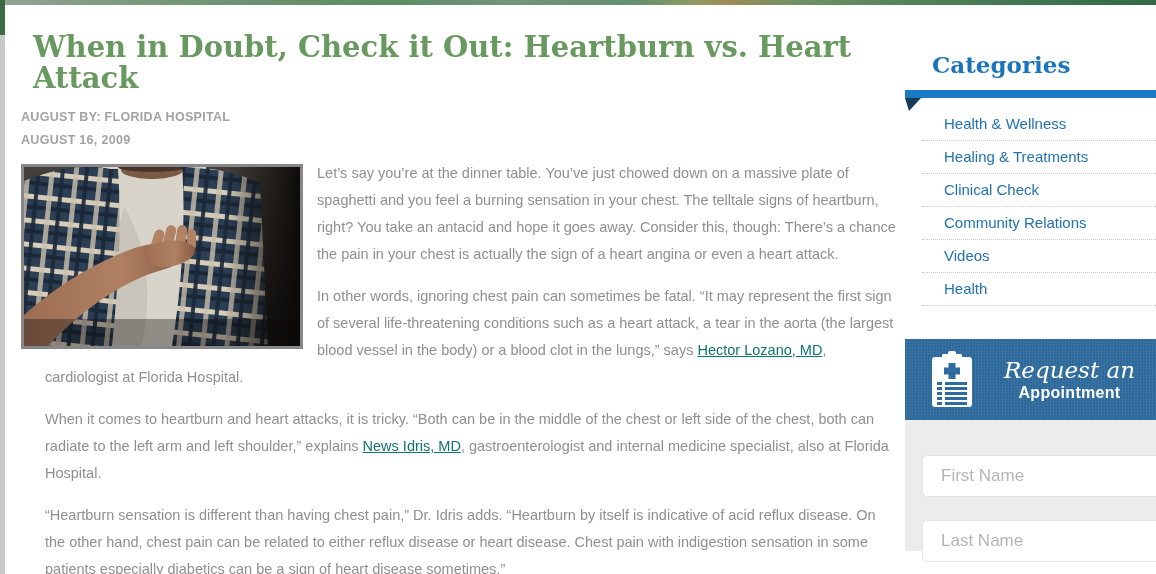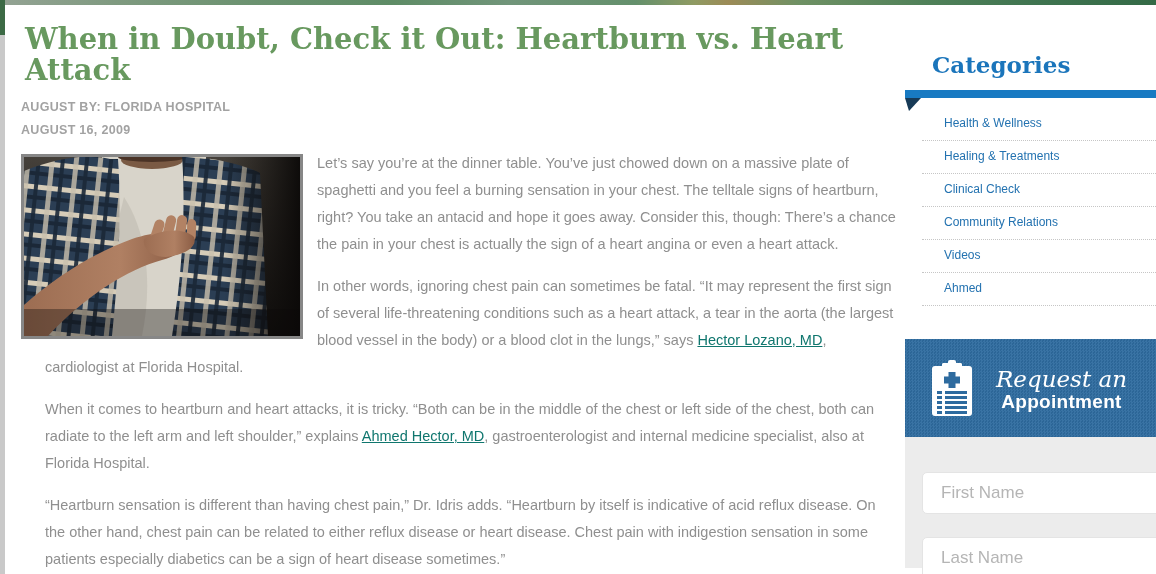"When in Doubt, Check it" .page-title { margin: 4px -> 12px }
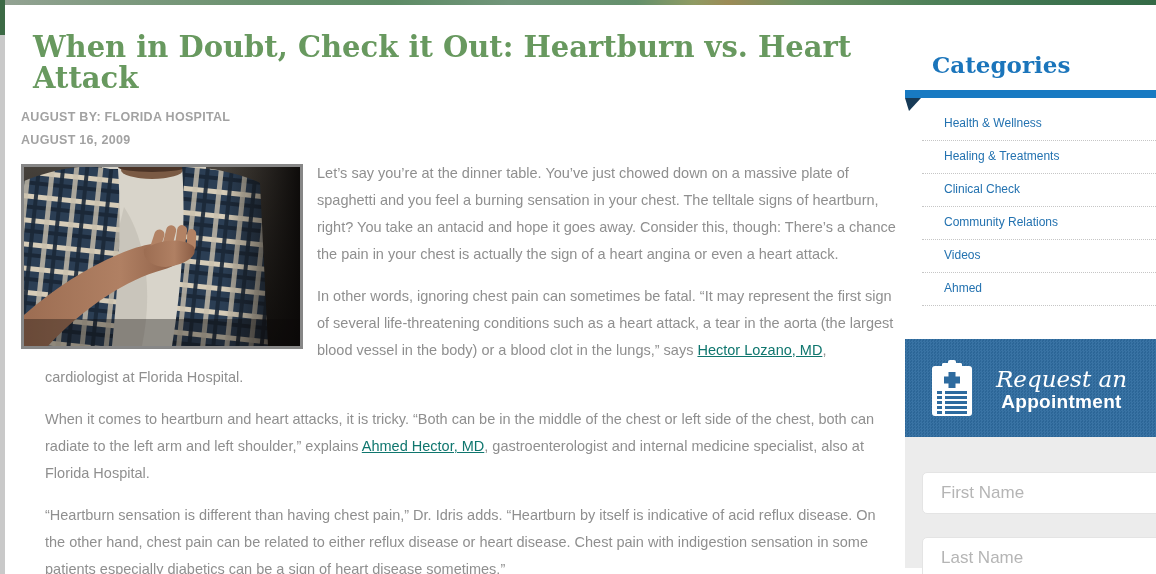"Health & Wellness" .cat-list a { font-size: 12px -> 15px }
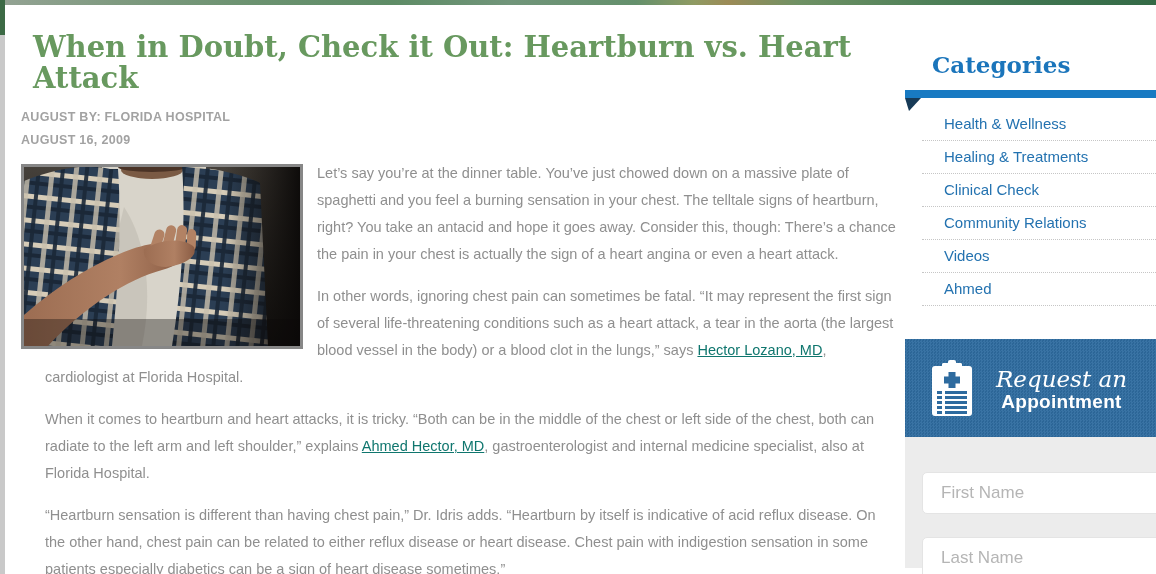"Ahmed" a { text: Ahmed -> Health }
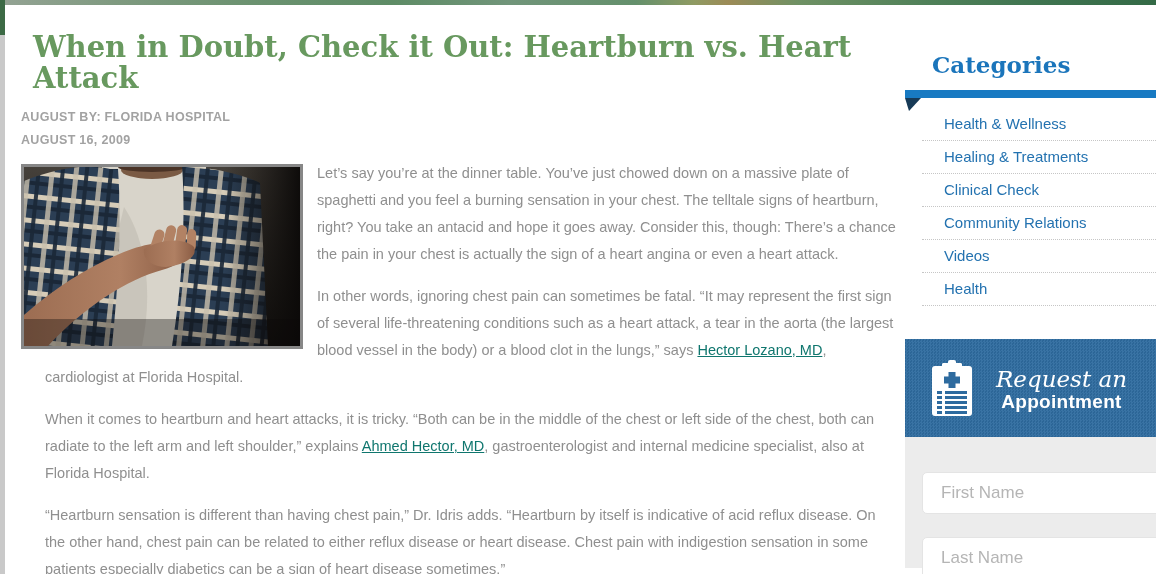"Request an" .appt-box { gap: 22px -> 30px; height: 98px -> 81px }
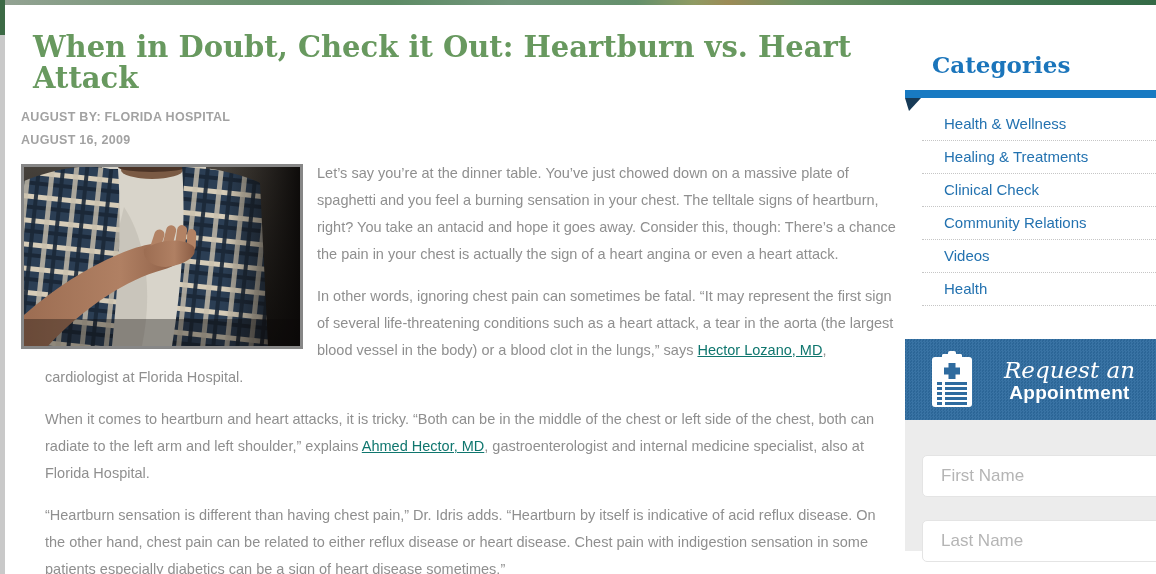"Appointment" .appt-line2 { font-size: 19px -> 16px }
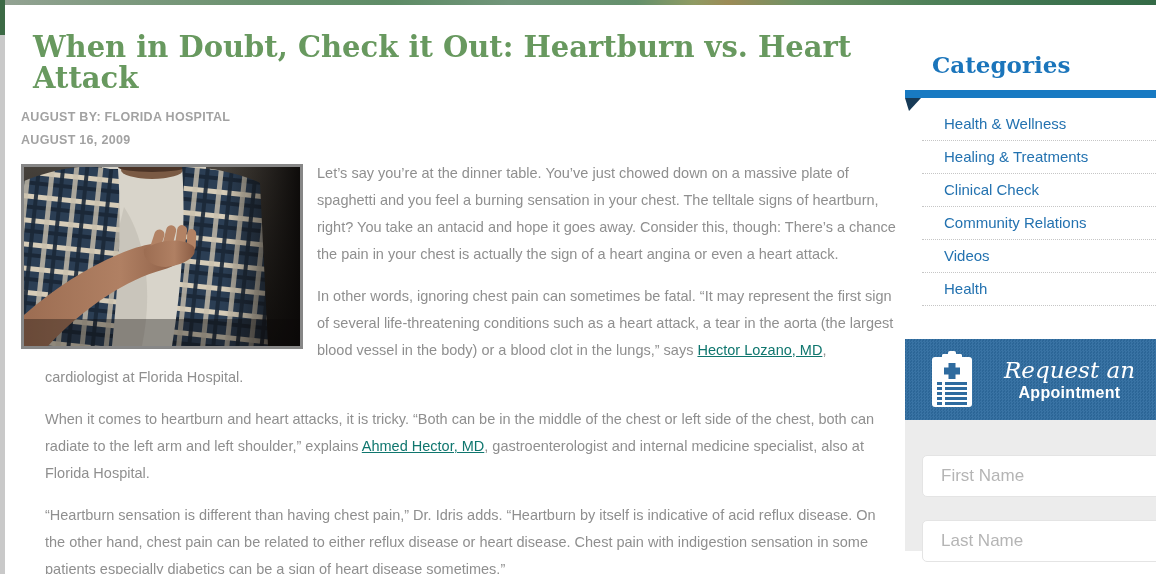"Ahmed Hector, MD" a.doc-link { text: Ahmed Hector -> News Idris }
